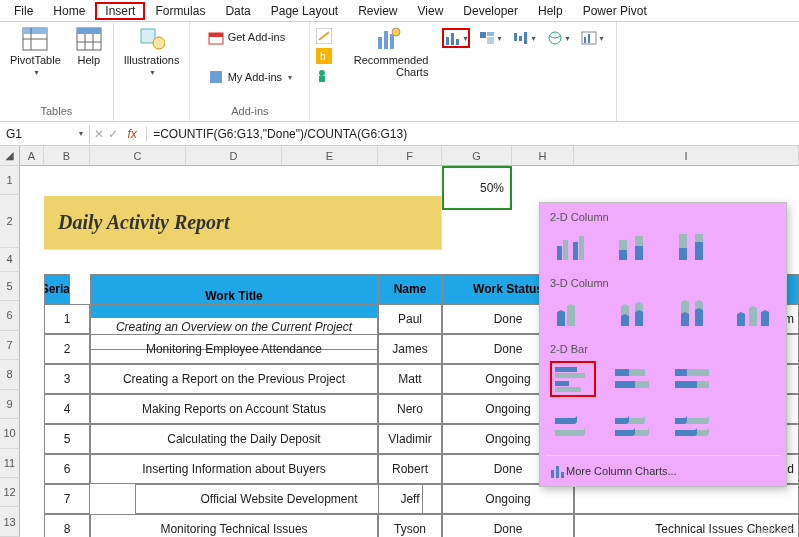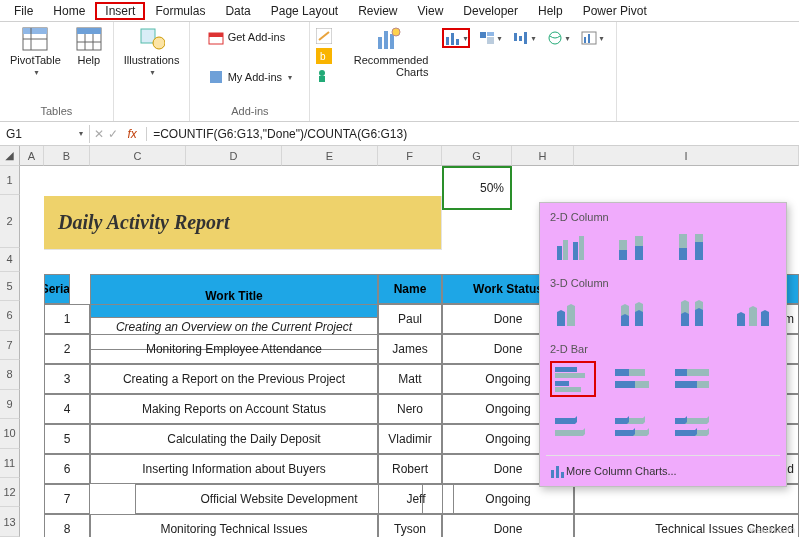"Jeff" div.cell { width: 76px -> 64px }
